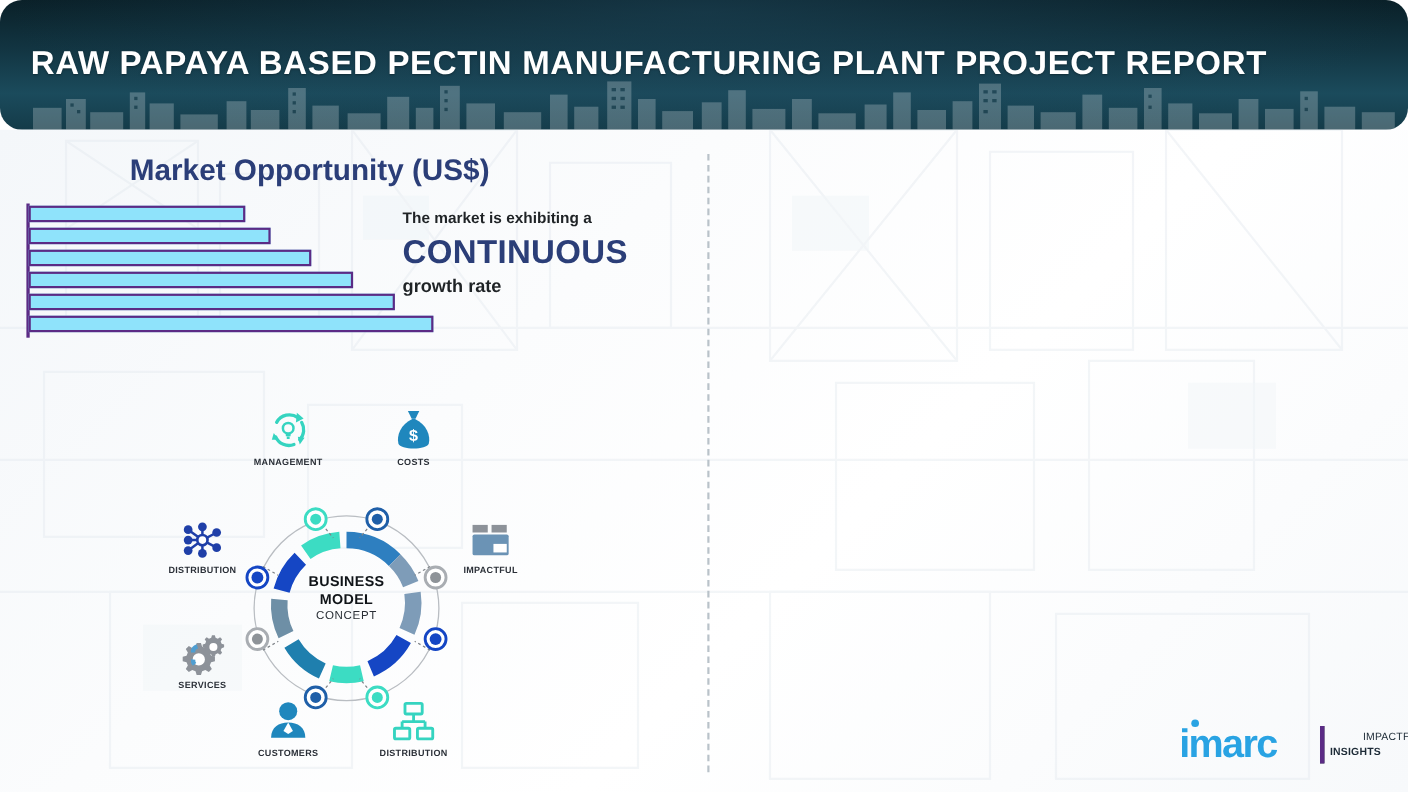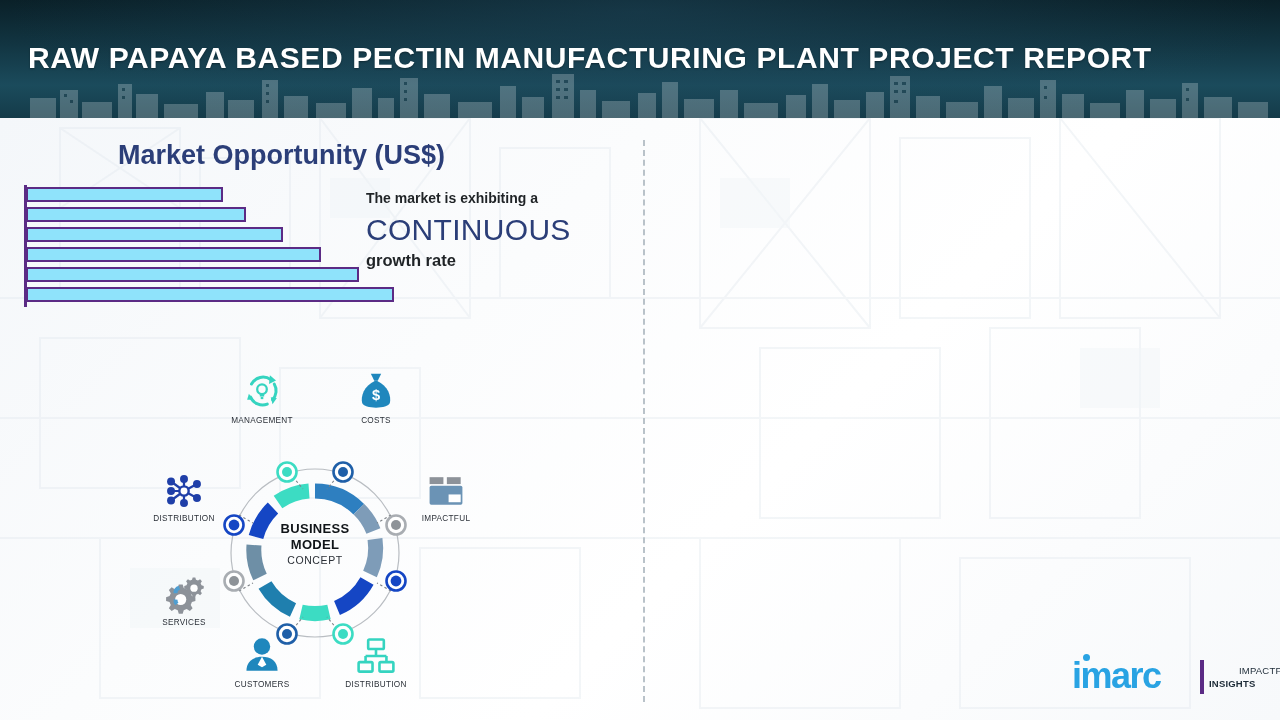"RAW PAPAYA BASED PECTIN MANUFACTURING" .header { border-radius: none -> 20px }
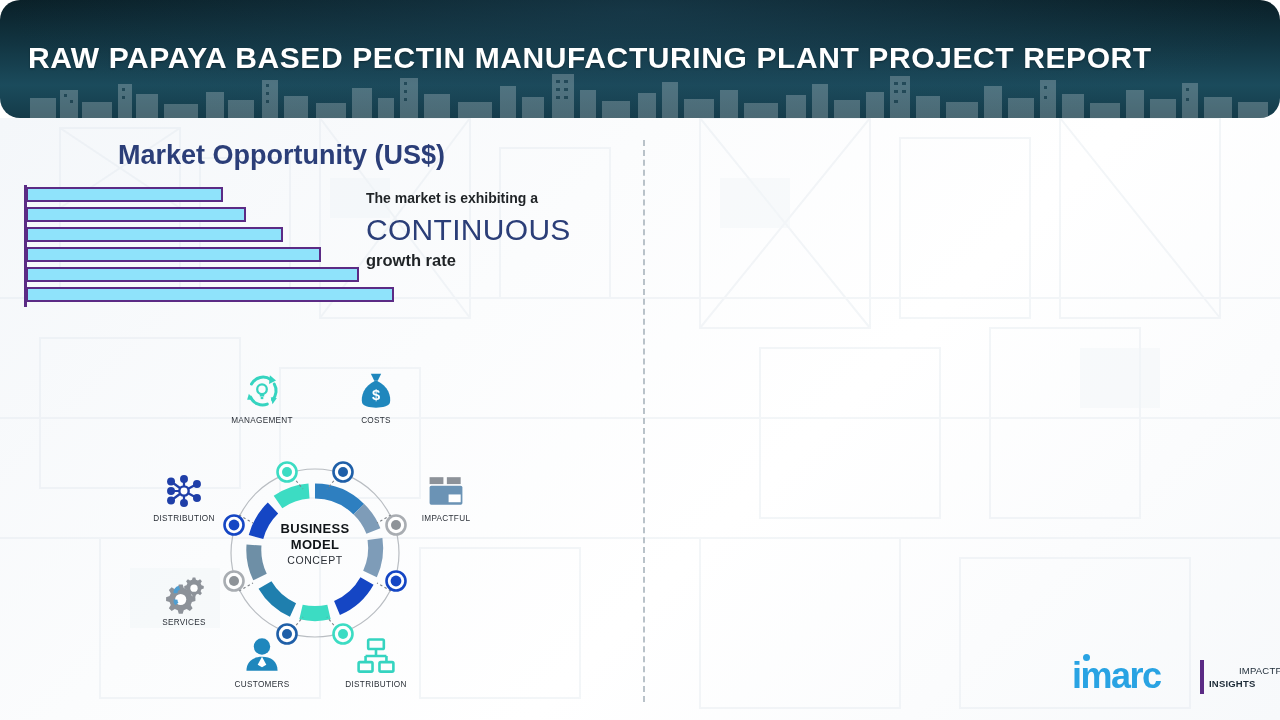"CONTINUOUS" .mo-l2 { font-weight: normal -> bold }
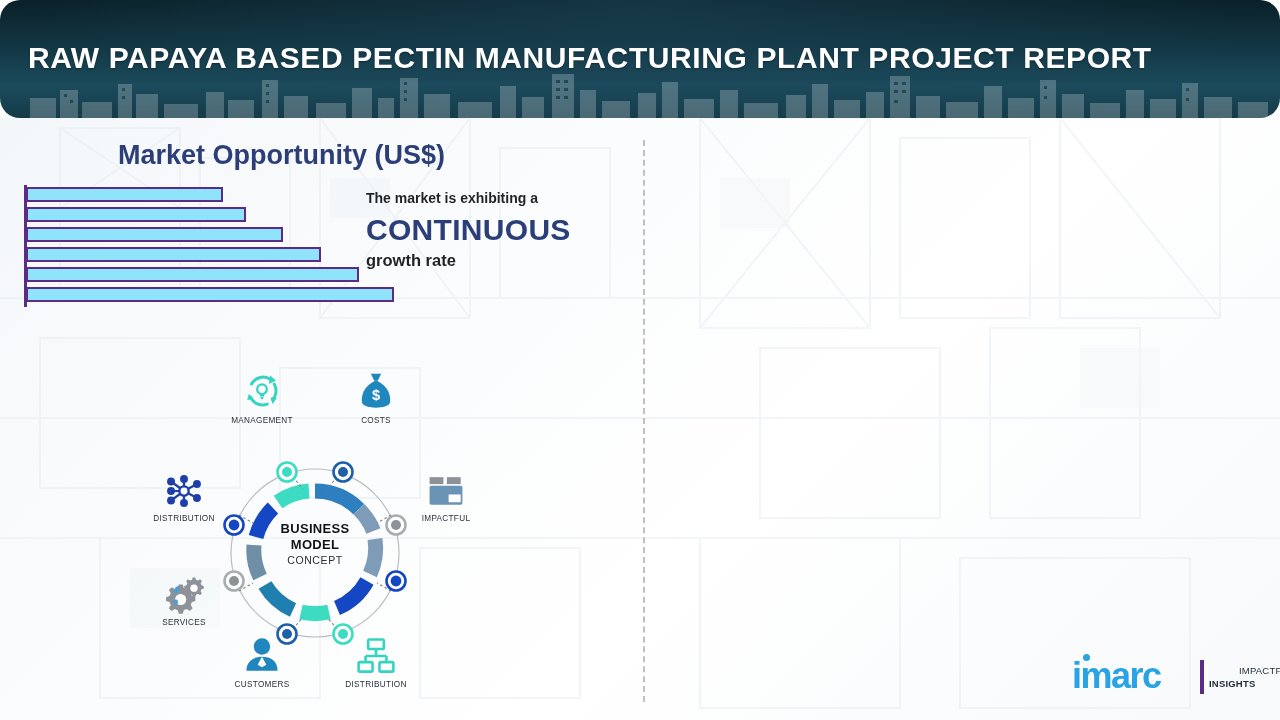"MANAGEMENT" .bm-item .lbl { font-weight: normal -> bold }
